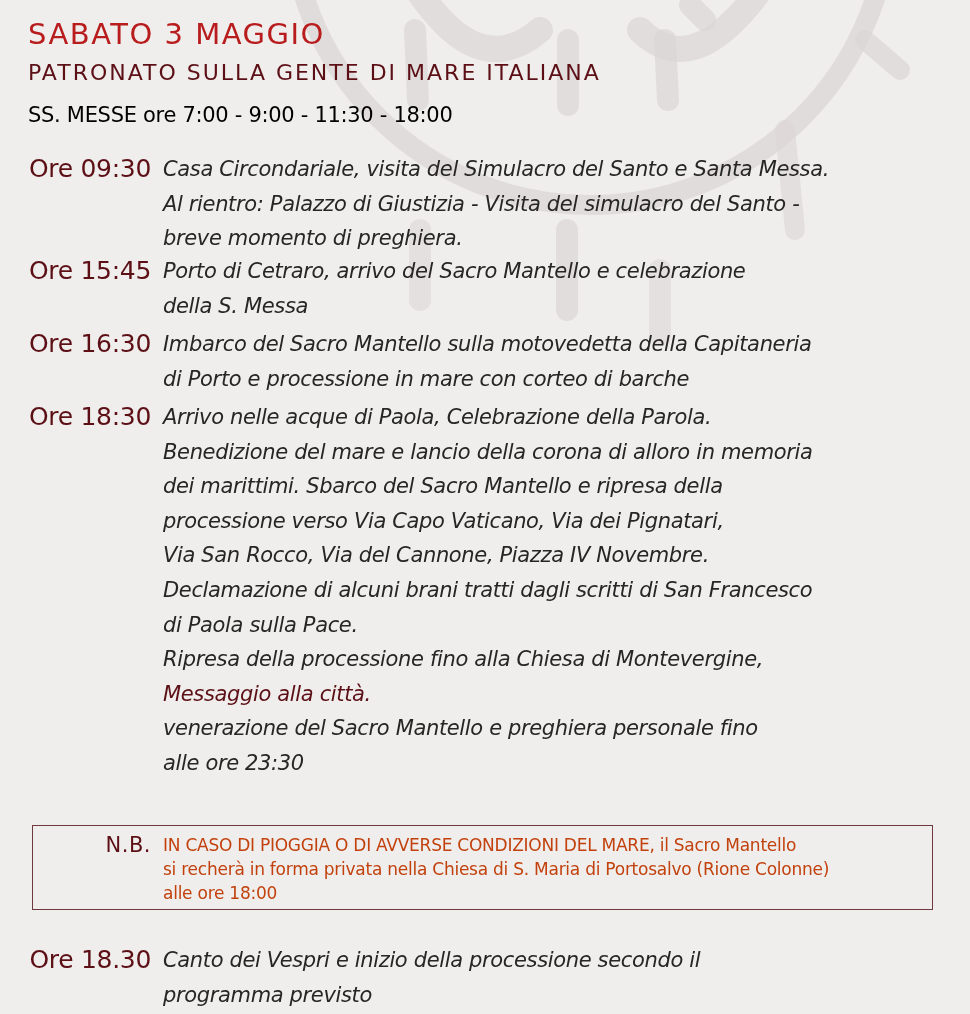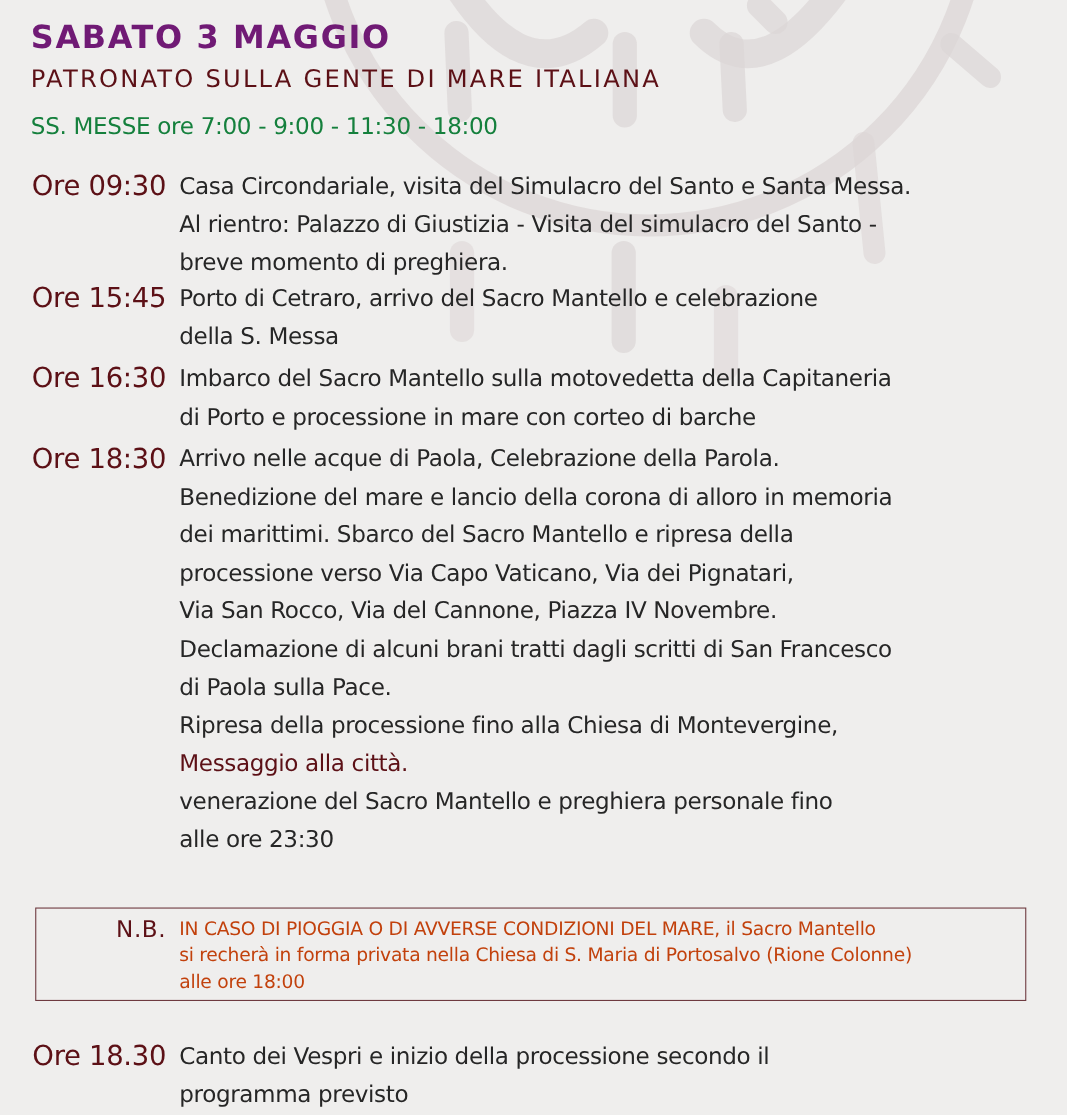"SABATO 3 MAGGIO" .title { color: #701a75 -> #b91c1c; font-weight: bold -> normal }
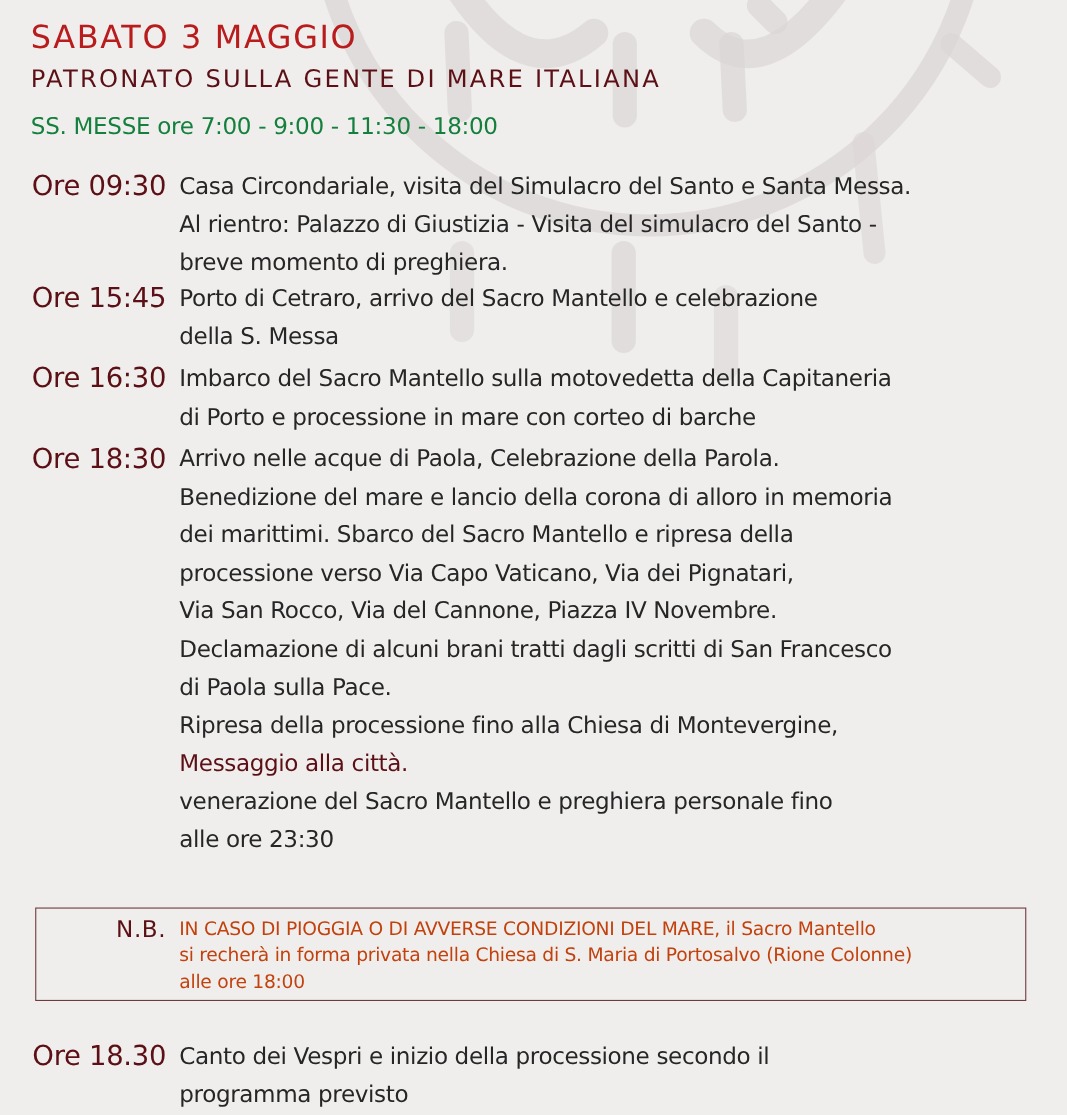"SS. MESSE ore 7:00 -" .masses { color: #15803d -> #000000 }
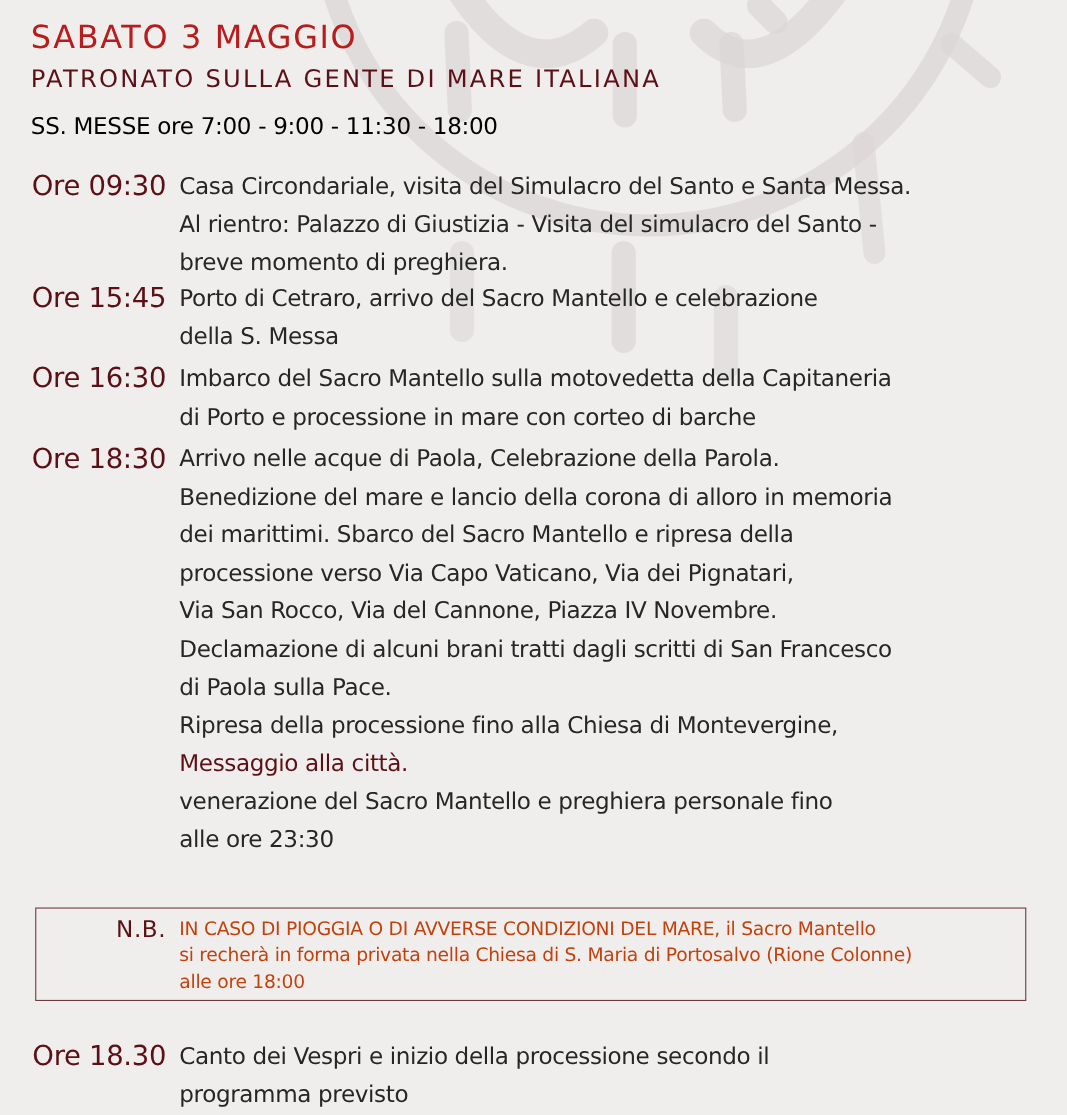"Casa Circondariale, visita del Simulacro" .lines { font-style: none -> italic }
